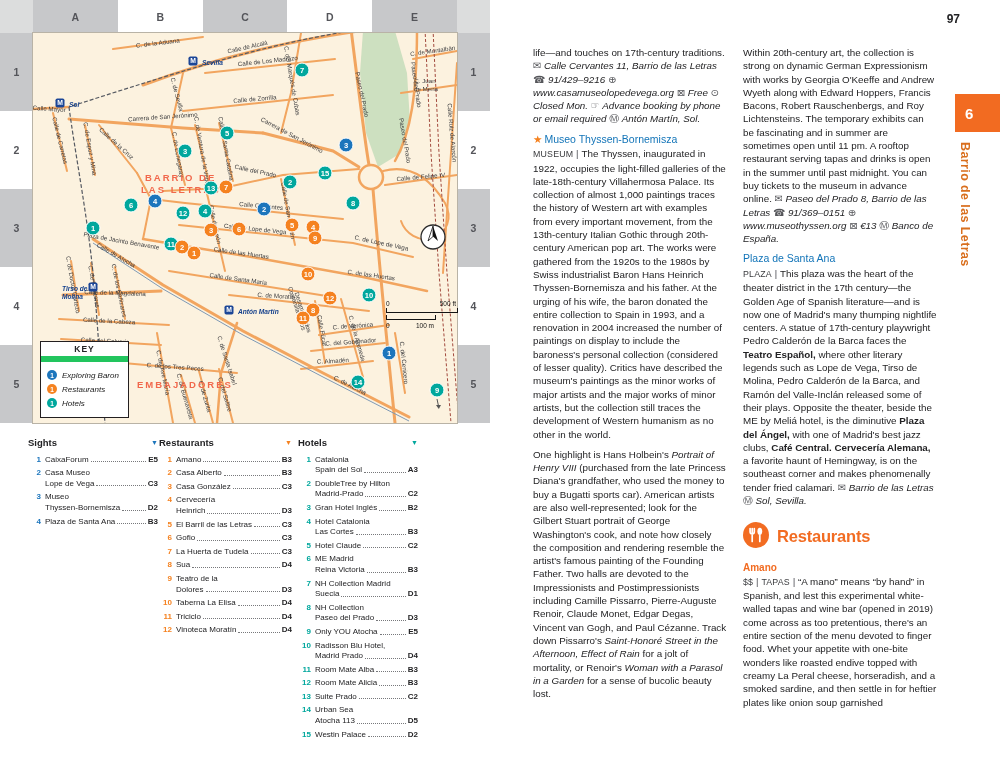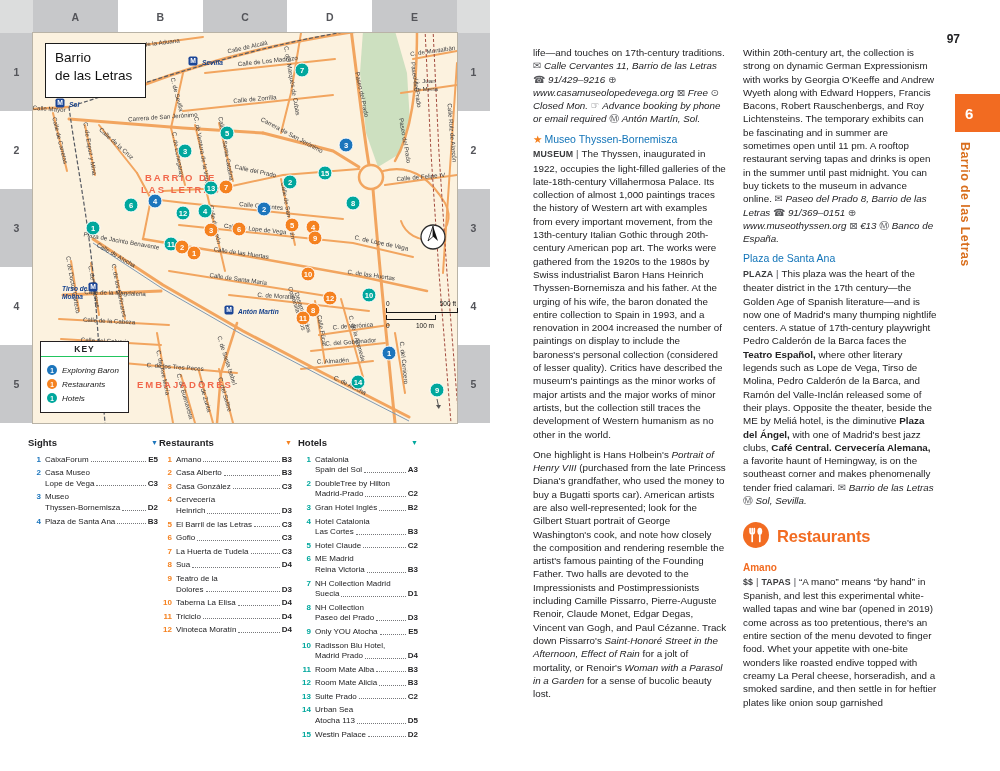"97" .page-num { margin-top: 20px -> none }
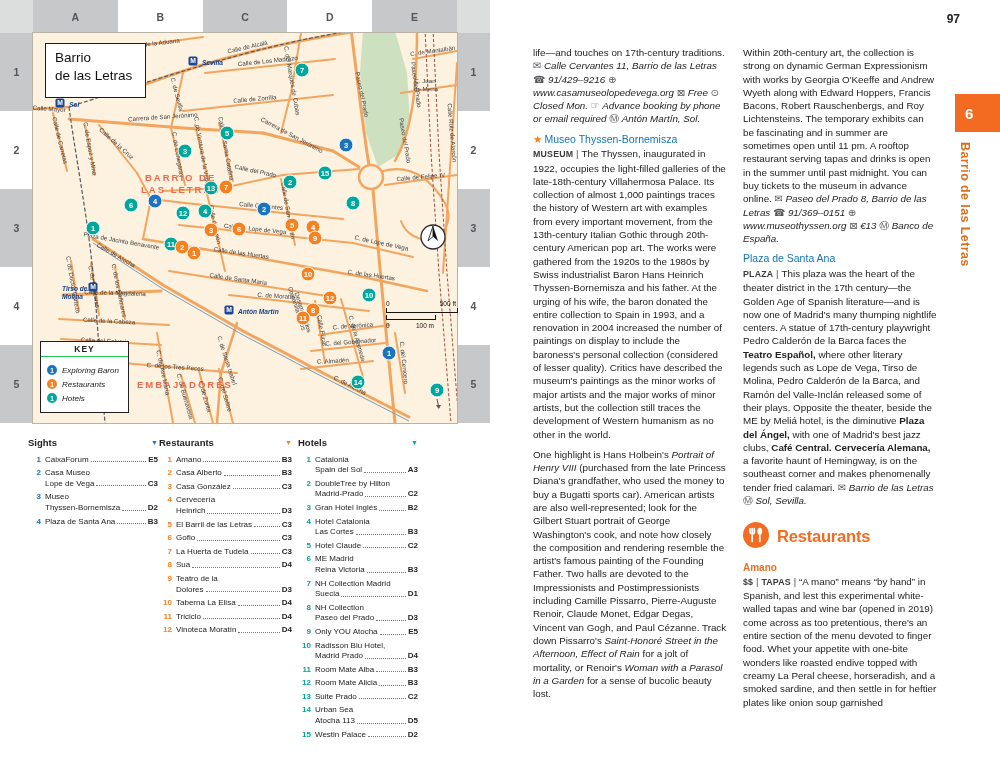"Barrio" div.map-title { html: <div> <div>Barrio</div> <div>de las Letras</div> </div> -> none }
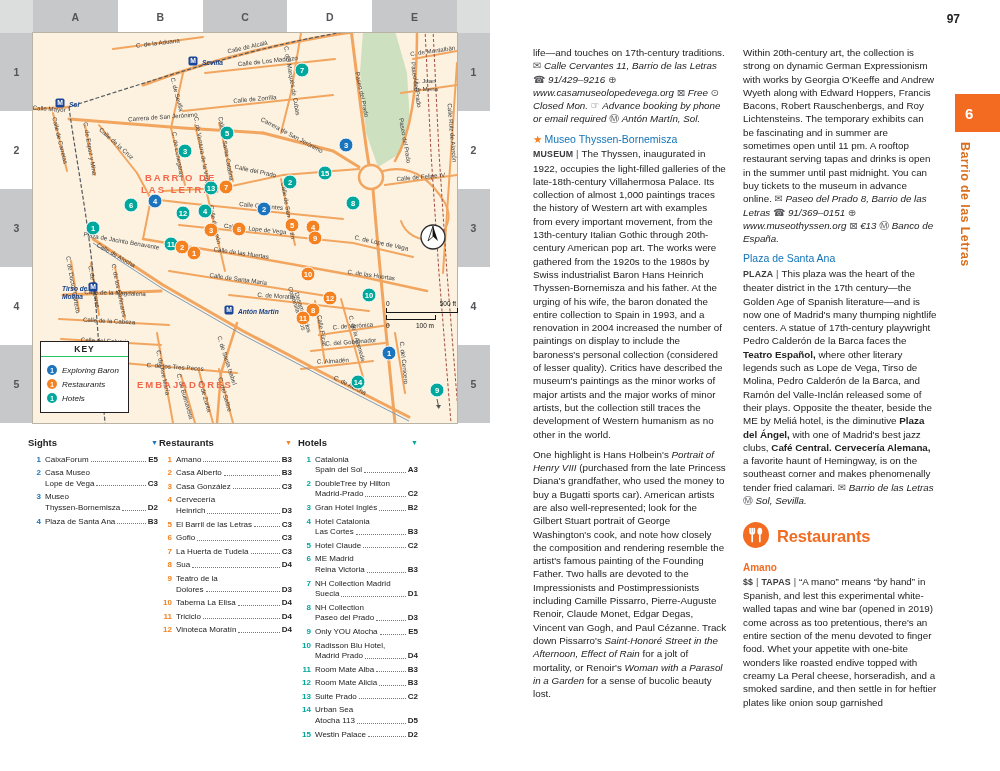"MUSEUM" .r-lbl { font-weight: bold -> normal }
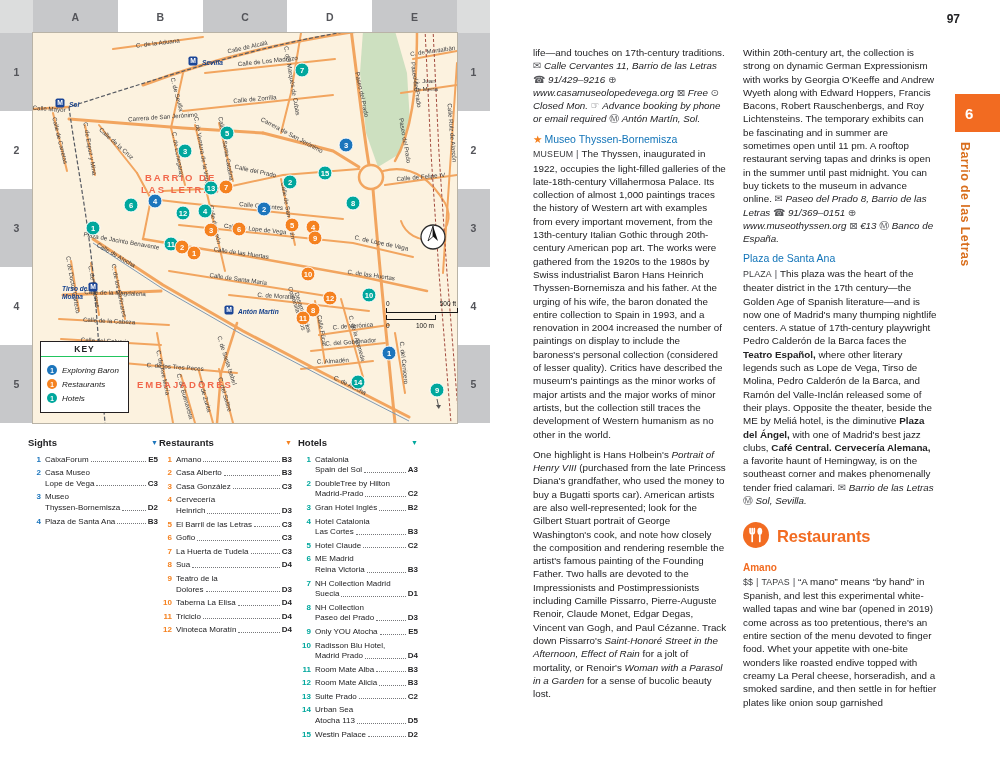"KEY" .key-title { border-bottom: 1px solid #22c55e -> 6px solid #22c55e }
